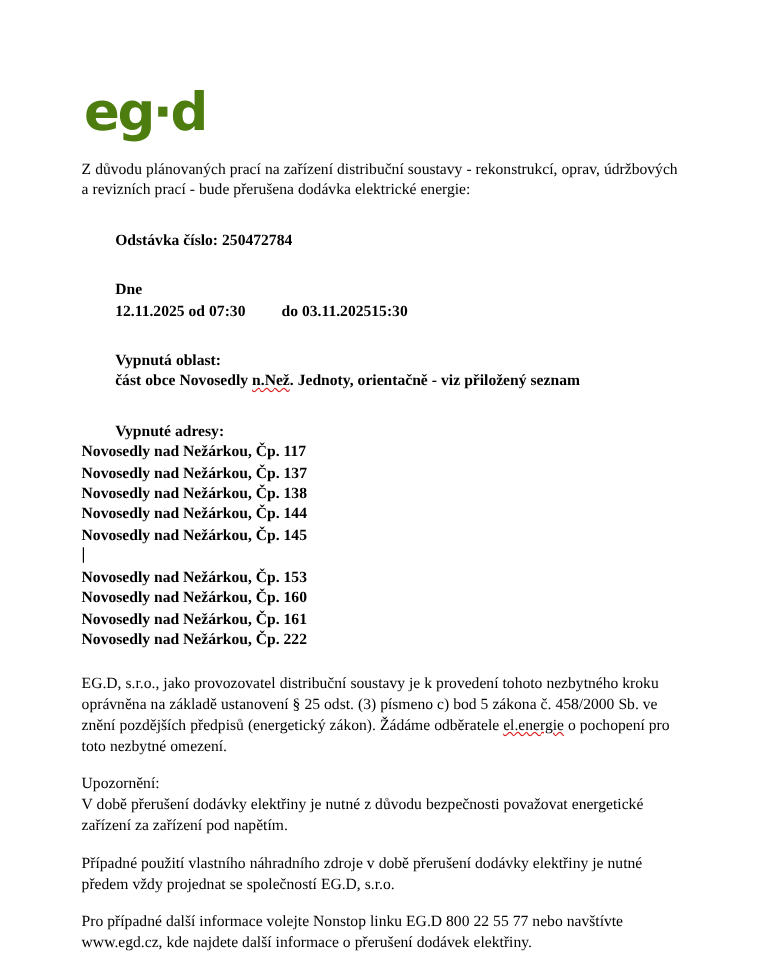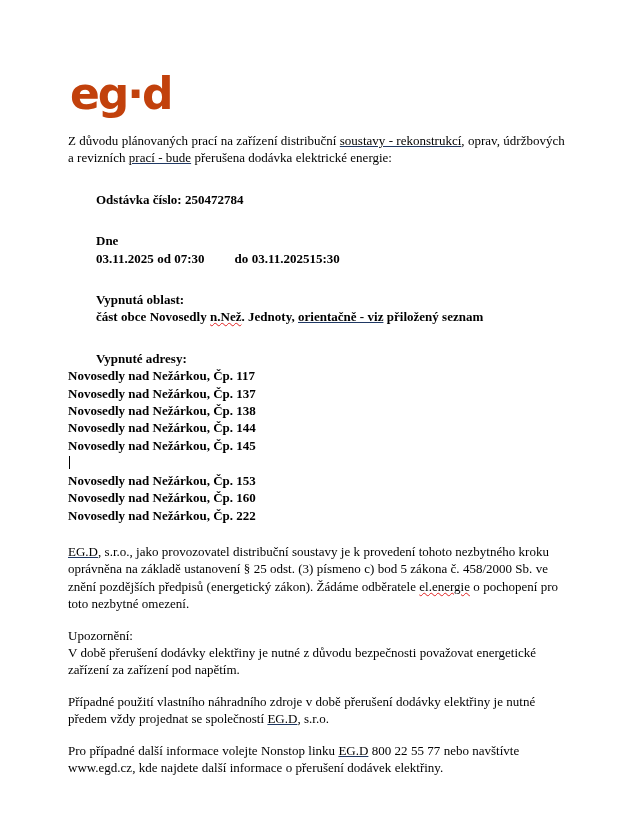"eg·d" .logo-text { color: #c2410c -> #4d7c0f }
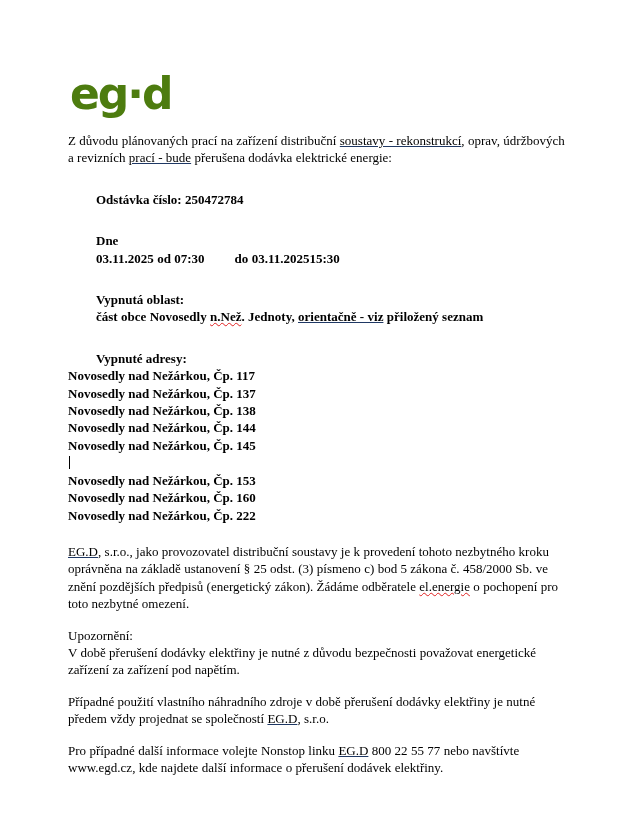"soustavy - rekonstrukcí" .u-grammar { text-decoration: underline -> none }
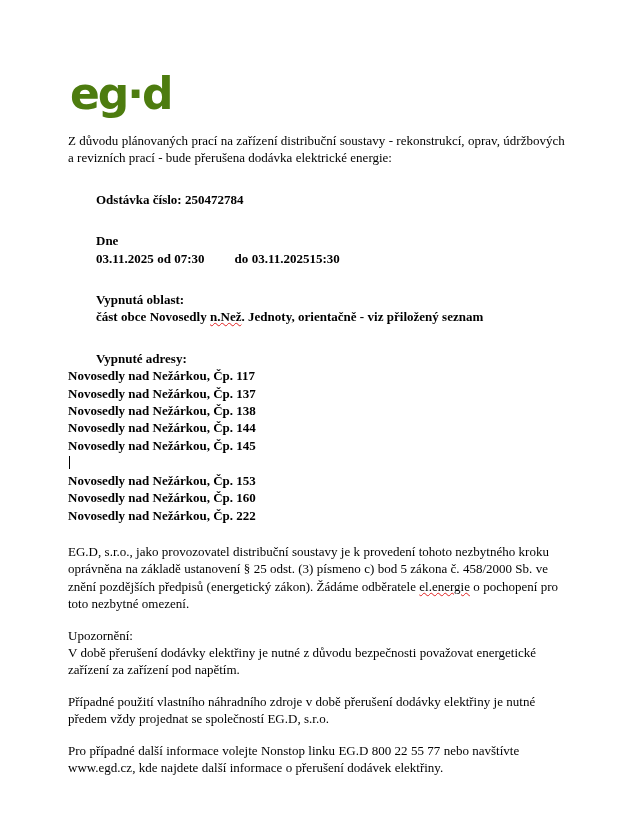"03.11.2025 od 07:30" span { text: 03.11.2025 -> 12.11.2025 }
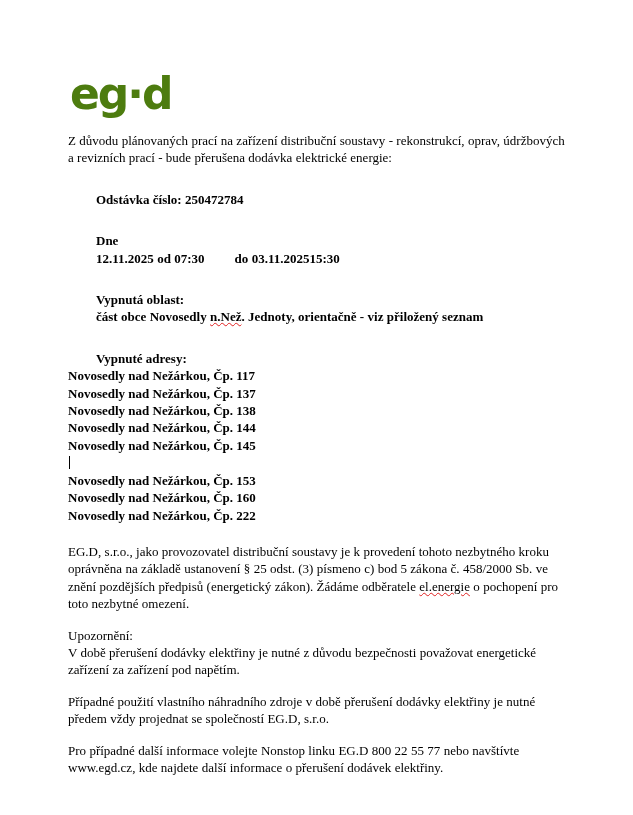"Novosedly nad Nežárkou, Čp. 161" li { html: none -> <li><span>Novosedly nad Nežárkou, Čp. 161</span></li> }
